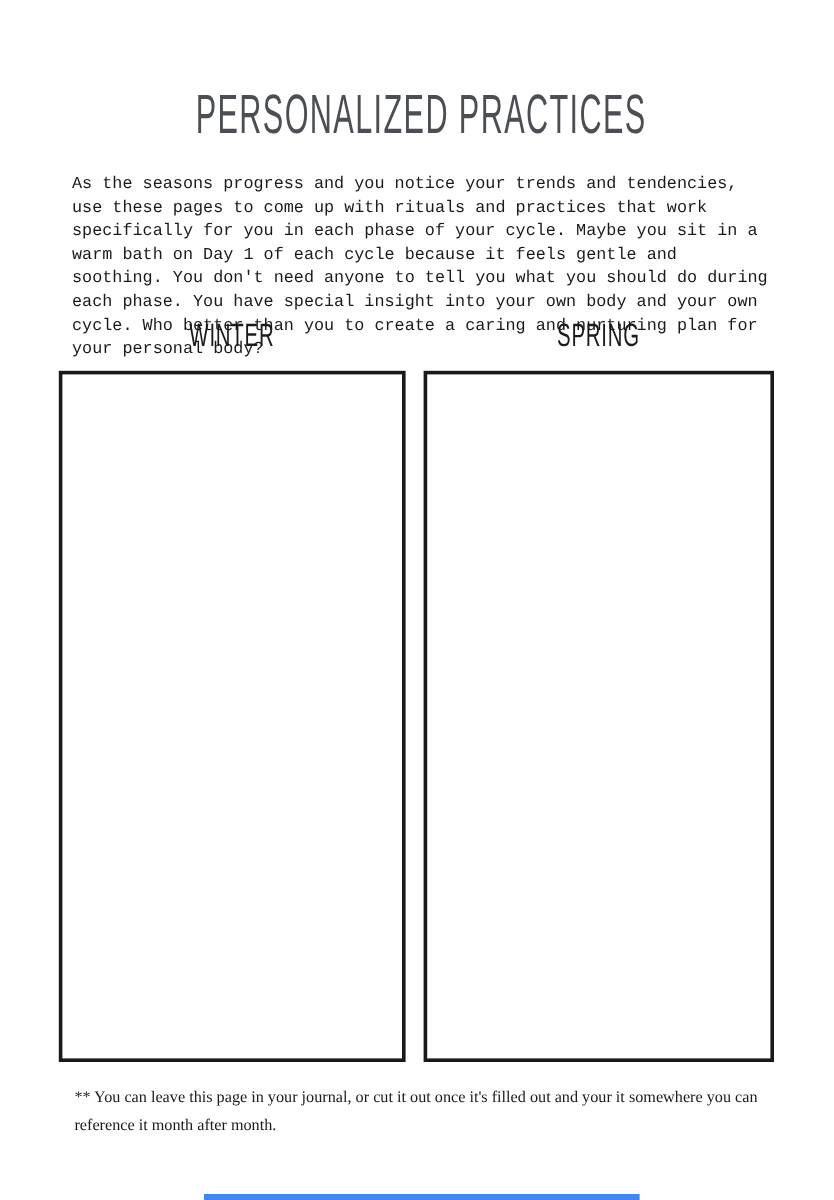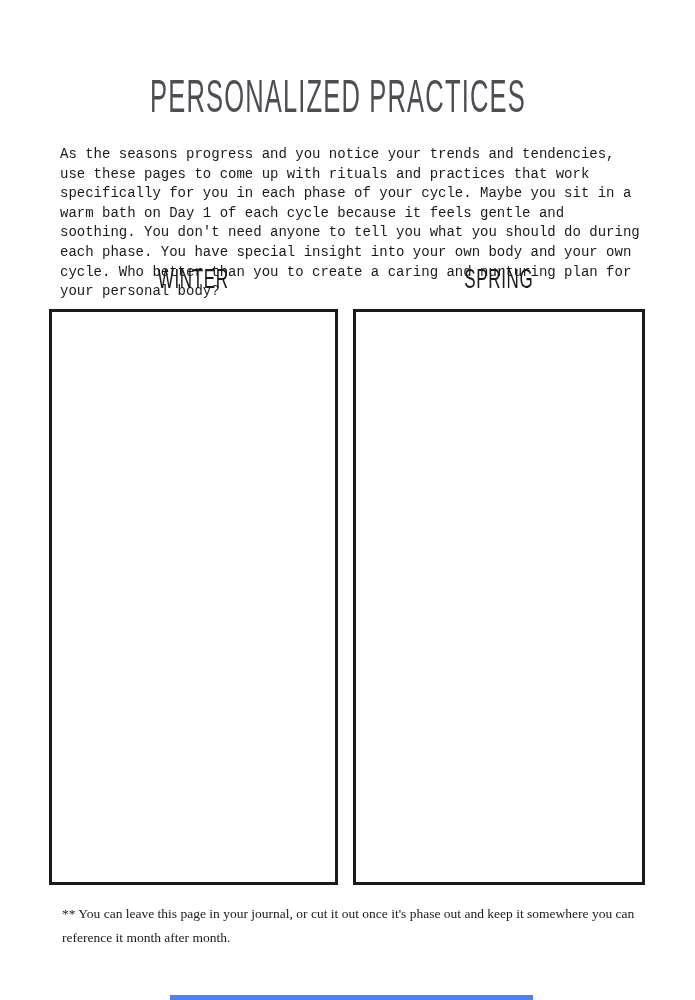"PERSONALIZED PRACTICES" .title-wrap { text-align: center -> right }
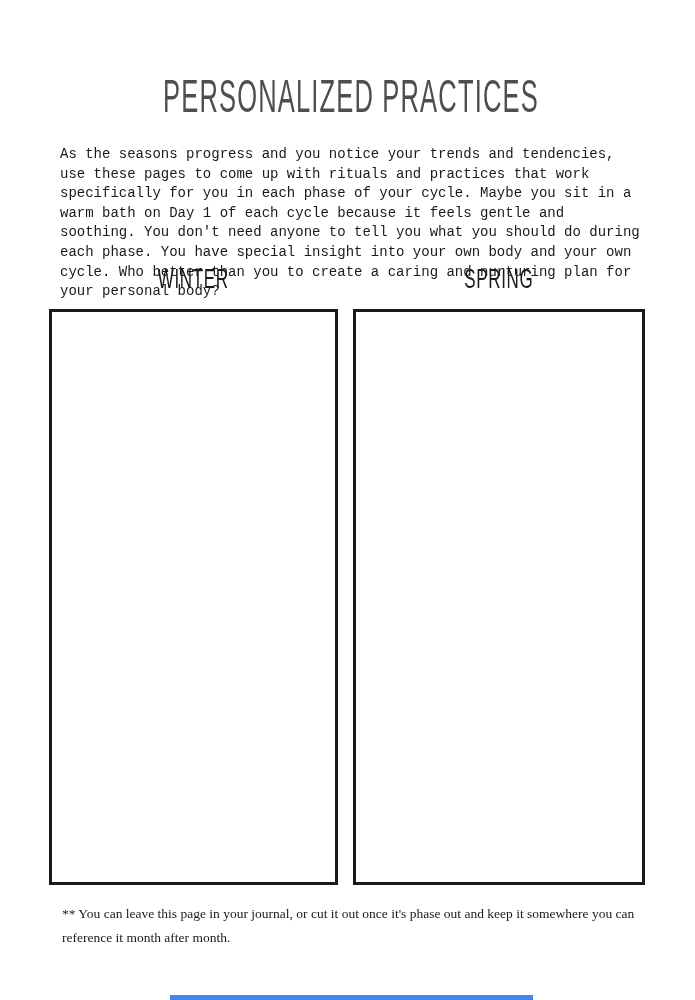"** You can leave this" p.footnote { text: phase out and keep -> filled out and your }
